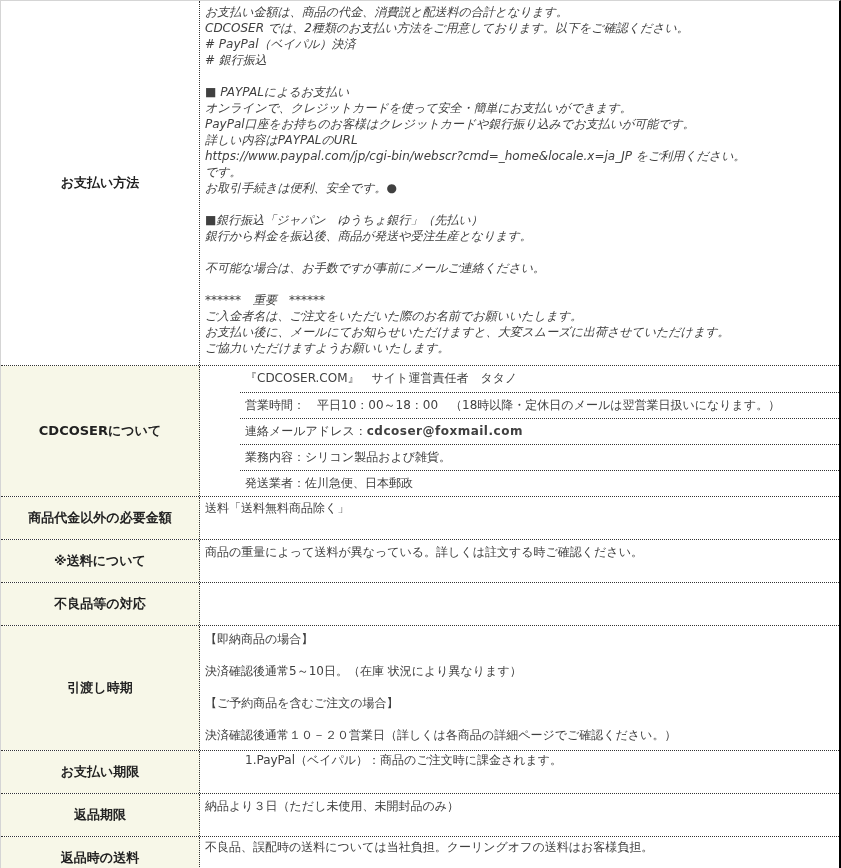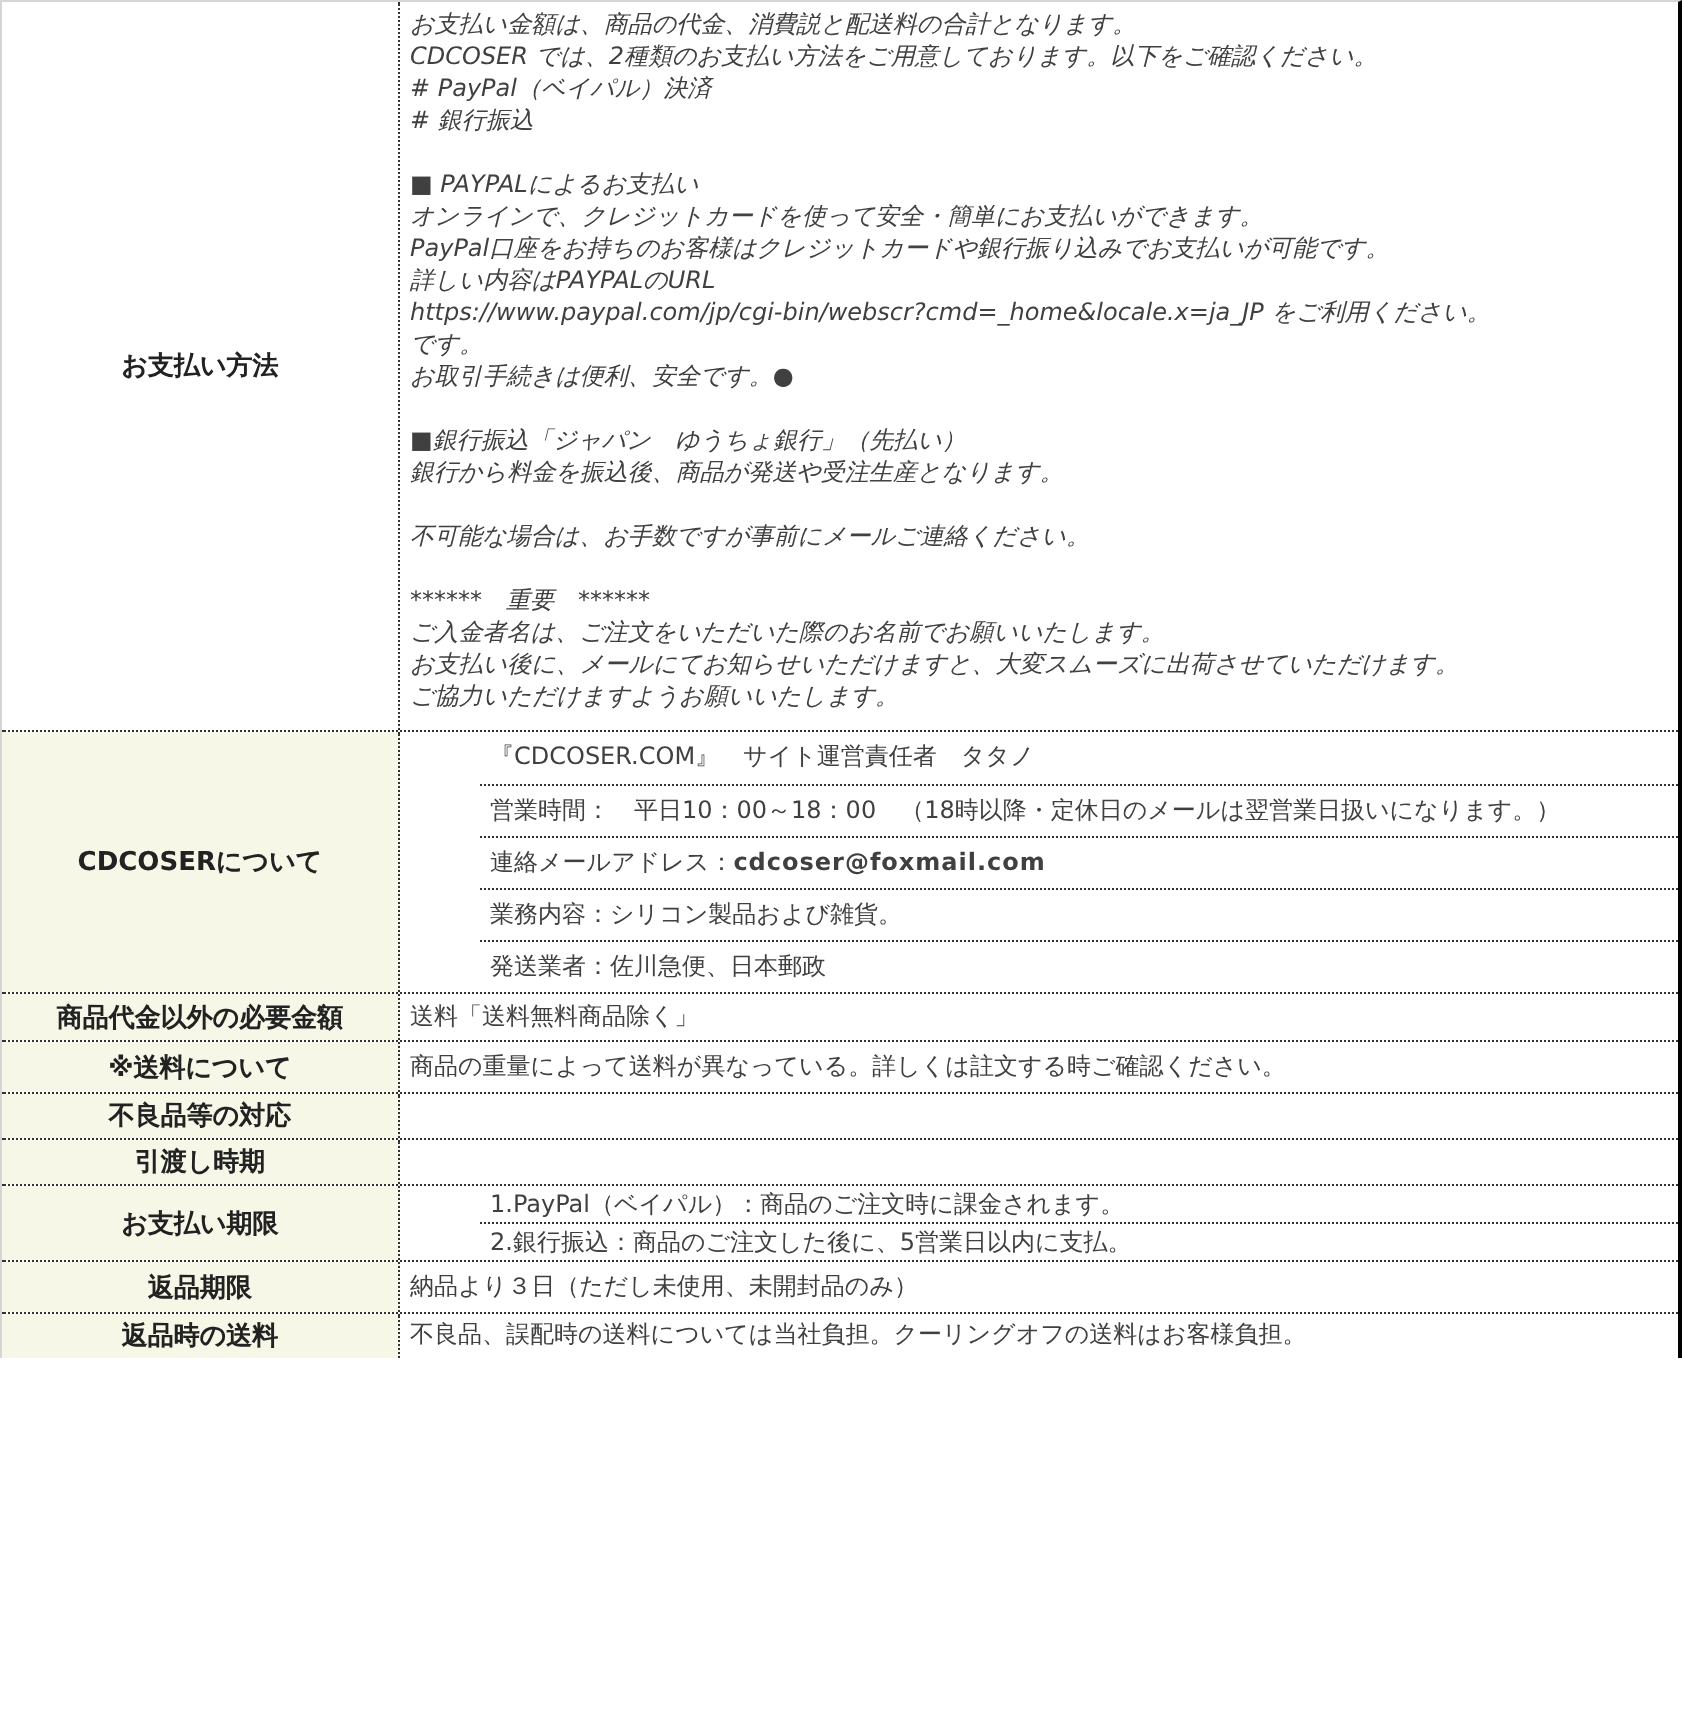"お支払い方法" .th { padding: 2px 6px -> 12px 6px }
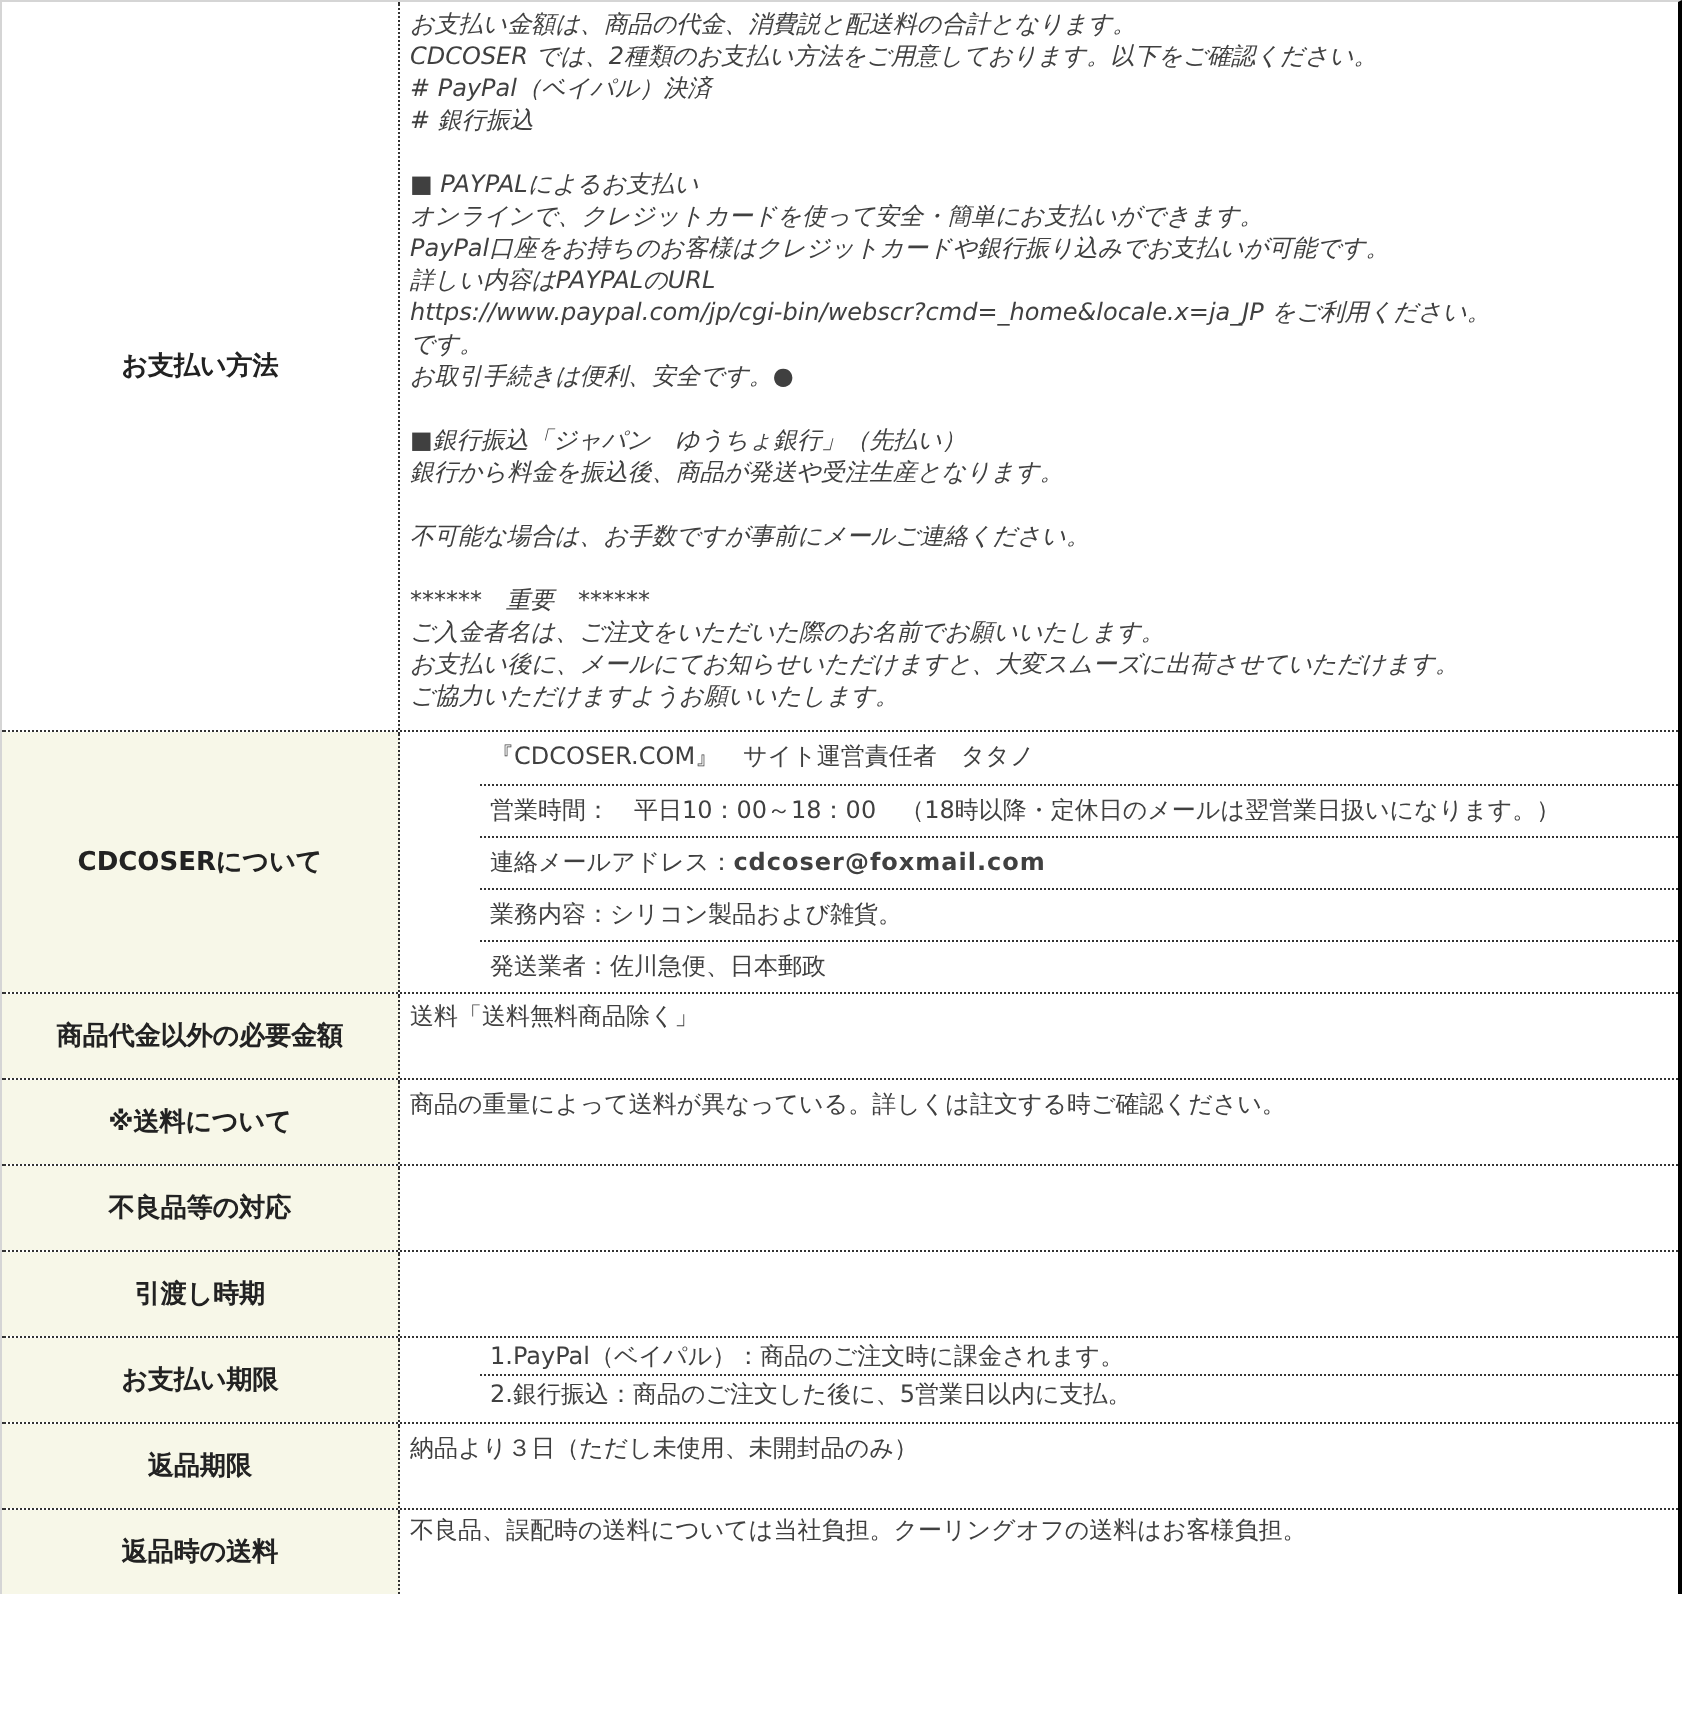"【即納商品の場合】" div.td { html: none -> <div> <div>【即納商品の場合】</div> <div>&nbsp;</div> <div>決済確認後通常5～10日。（在庫 状況により異なります）</div> <div>&nbsp;</div> <div>【ご予約商品を含むご注文の場合】</div> <div>&nbsp;</div> <div>決済確認後通常１０－２０営業日（詳しくは各商品の詳細ページでご確認ください。）</div> </div> }
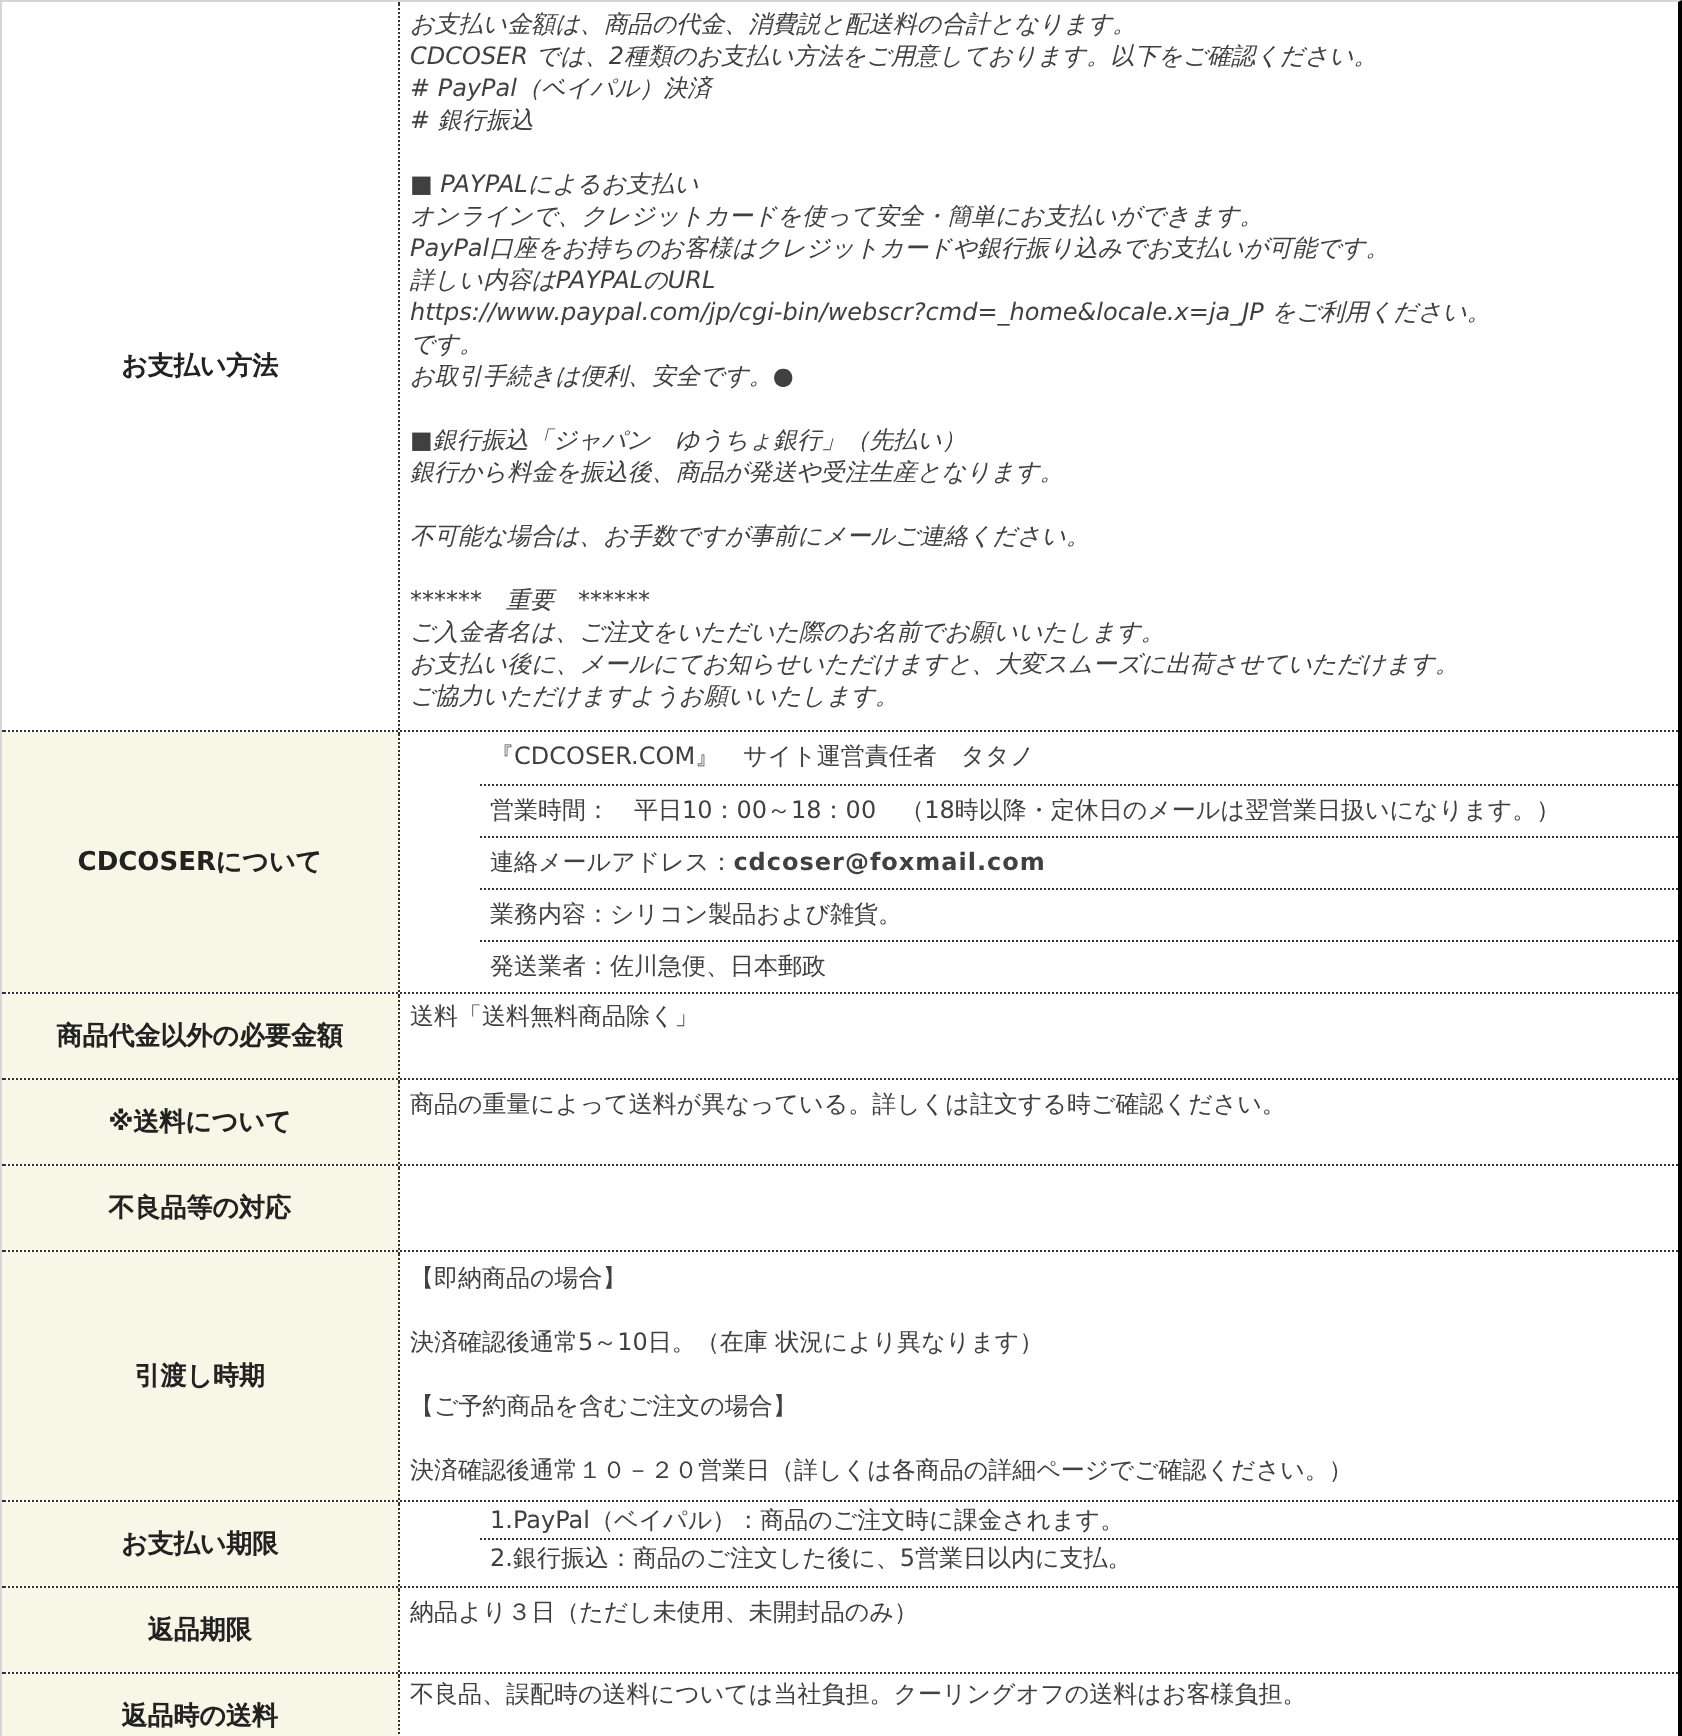"2.銀行振込：商品のご注文した後に、5営業日以内に支払。" div.line { html: <div>2.銀行振込：商品のご注文した後に、5営業日以内に支払。</div> -> none }
